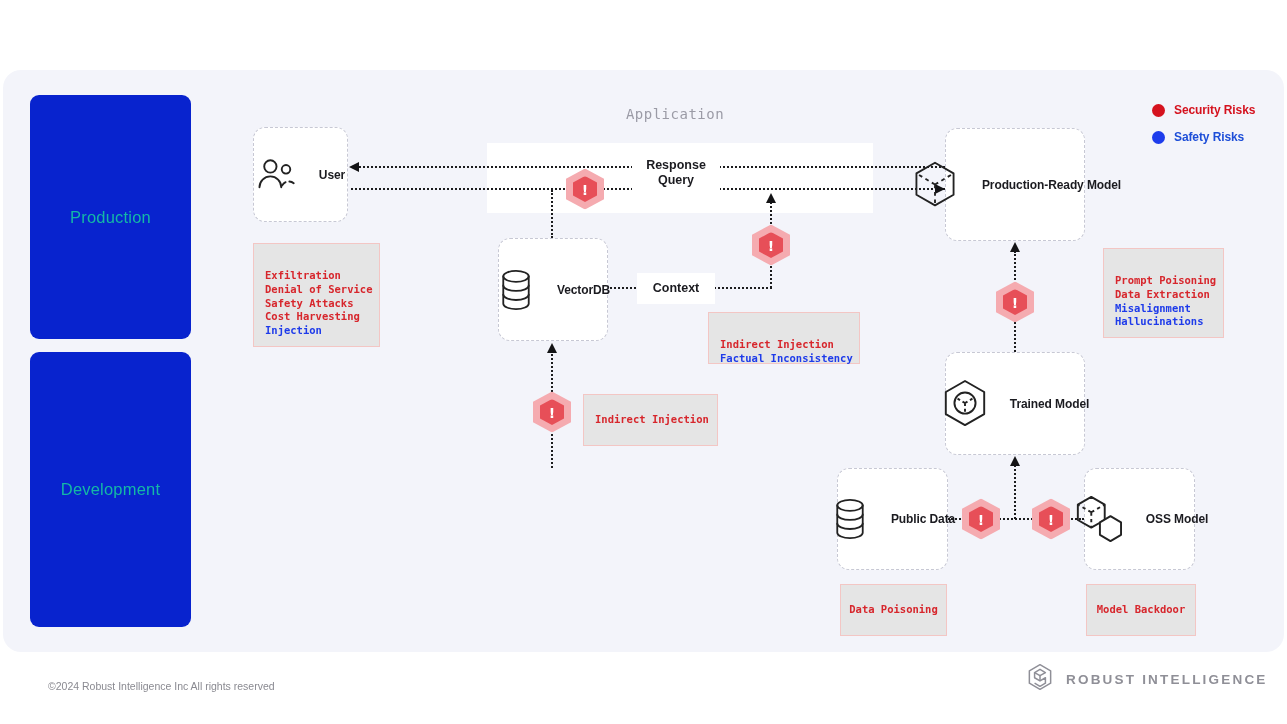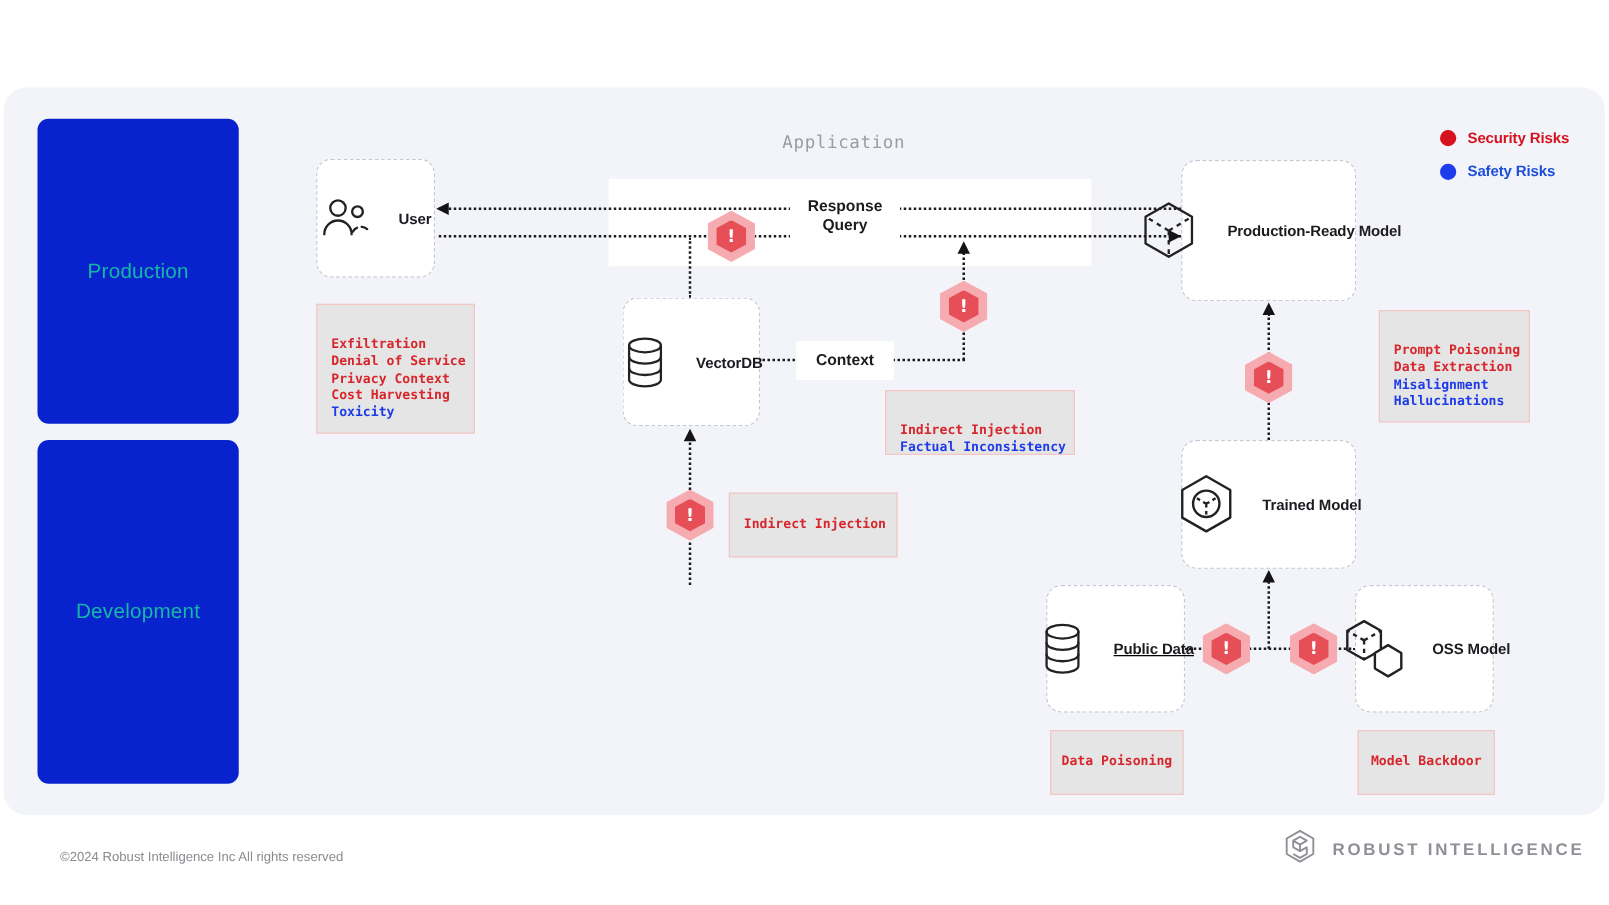"Privacy Context" div.risk-line { text: Privacy Context -> Safety Attacks }
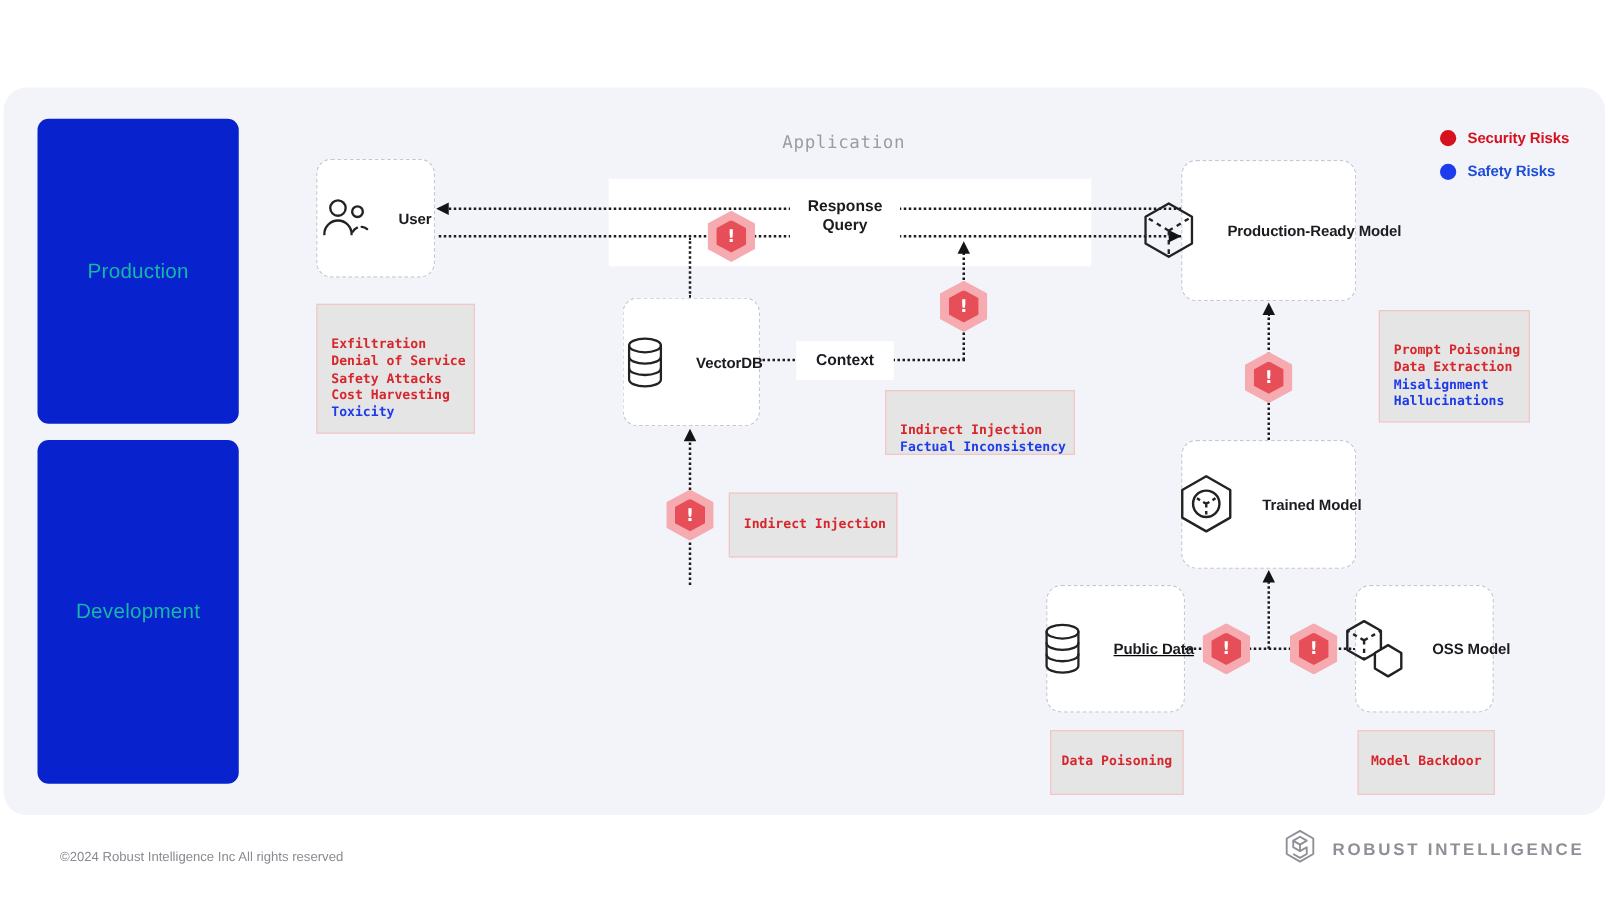"Toxicity" div.risk-line { text: Toxicity -> Injection }
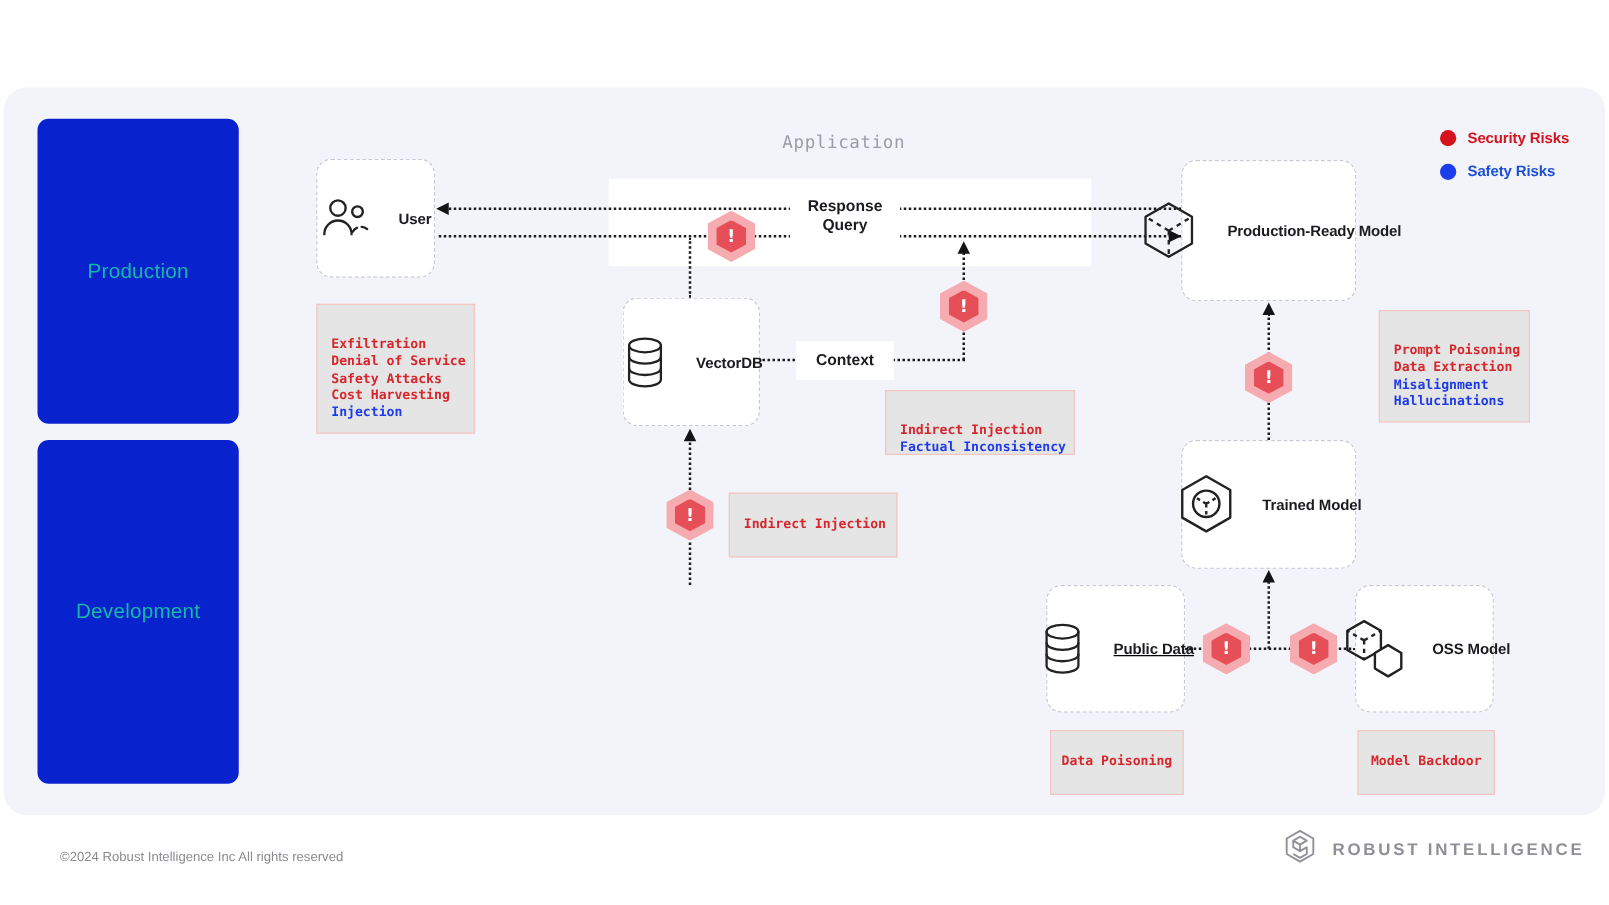"Public Data" #node-publicdata { text-decoration: underline -> none }
